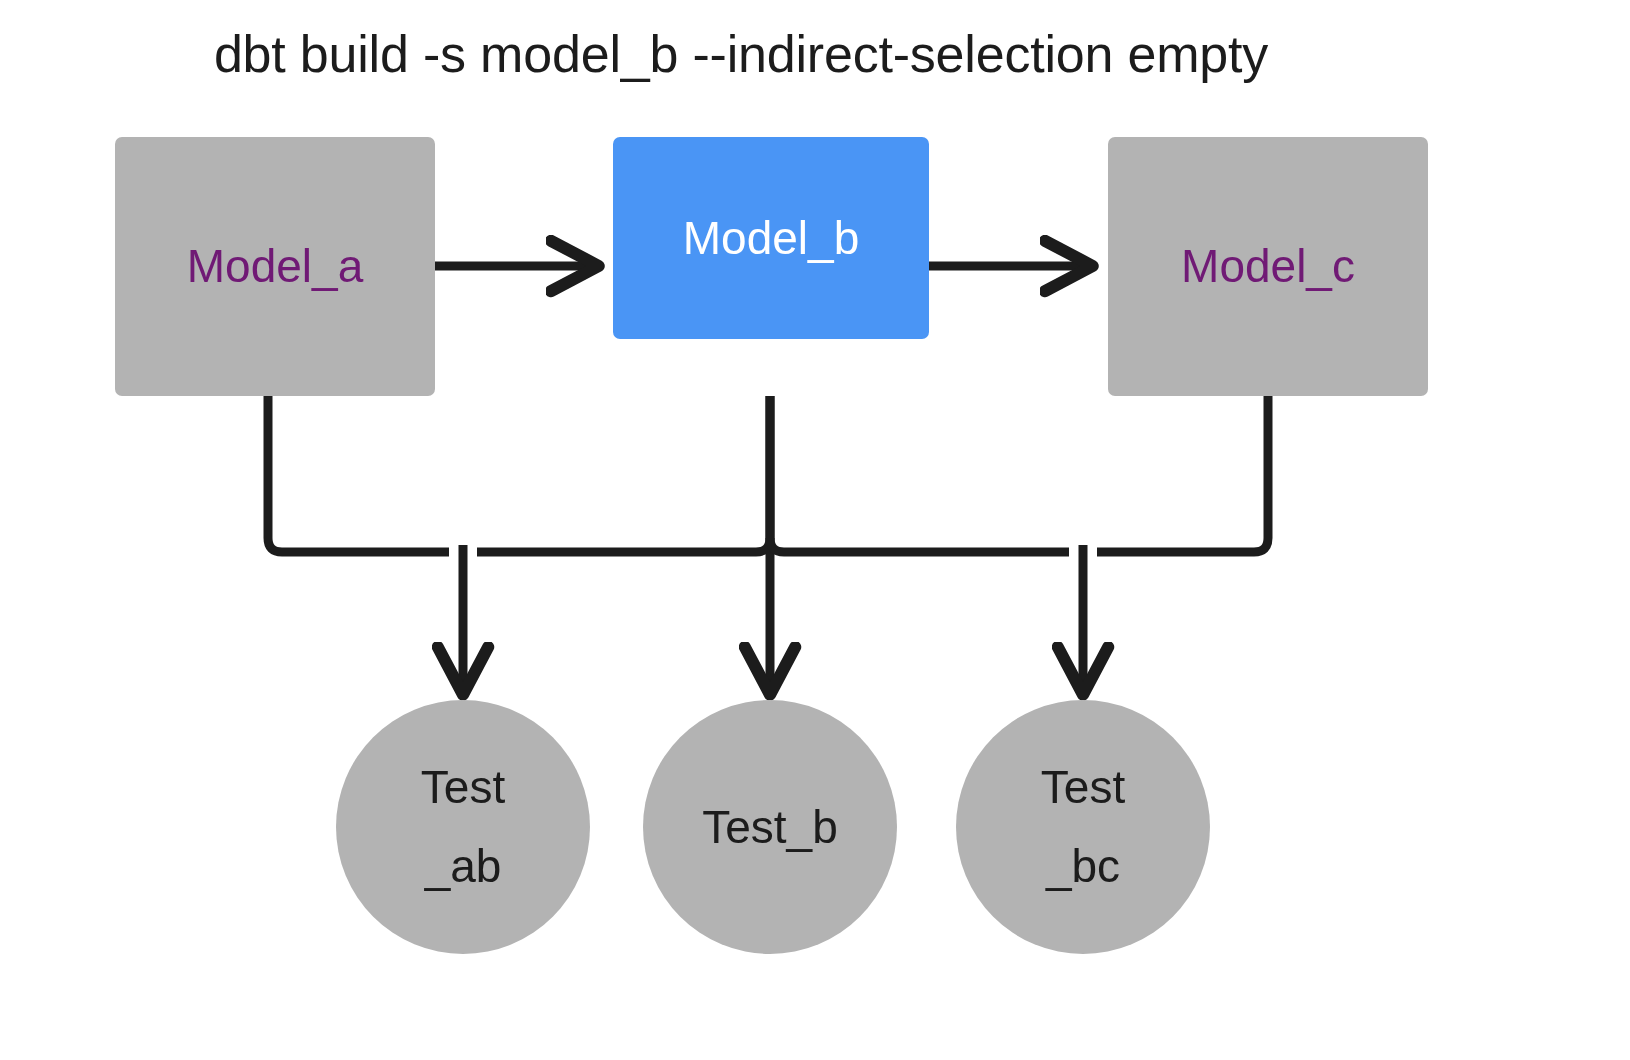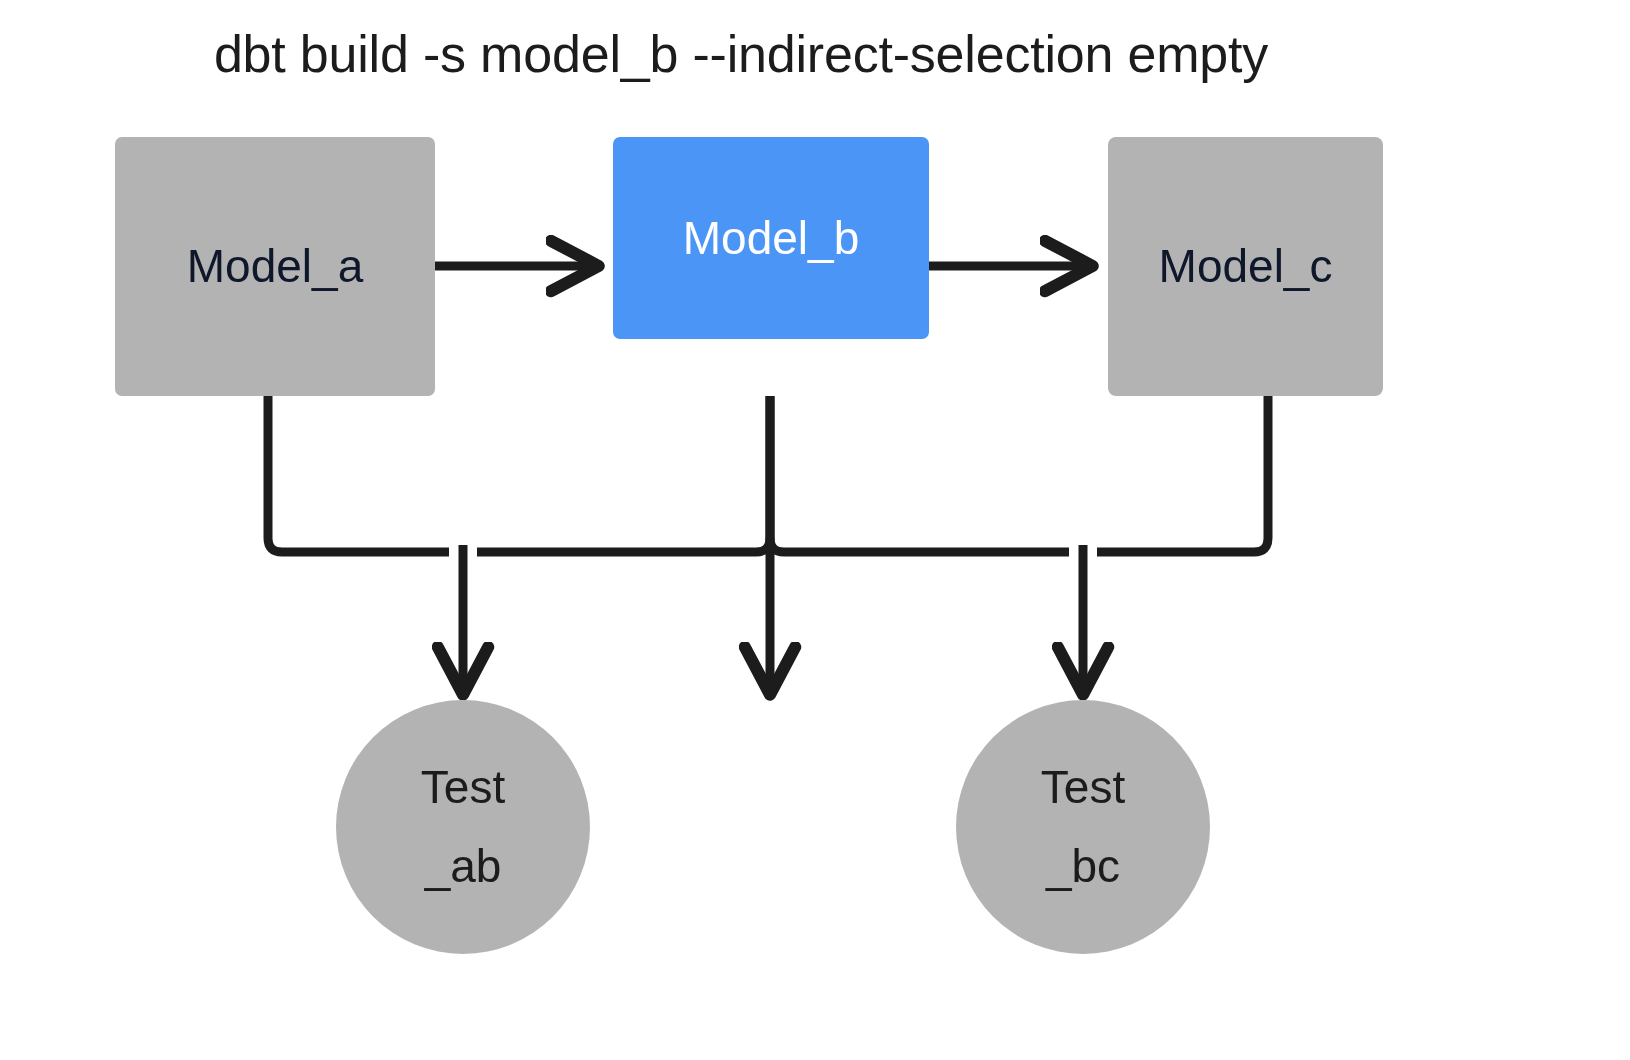"Model_a" .node-box.gray { color: #0f172a -> #701a75 }
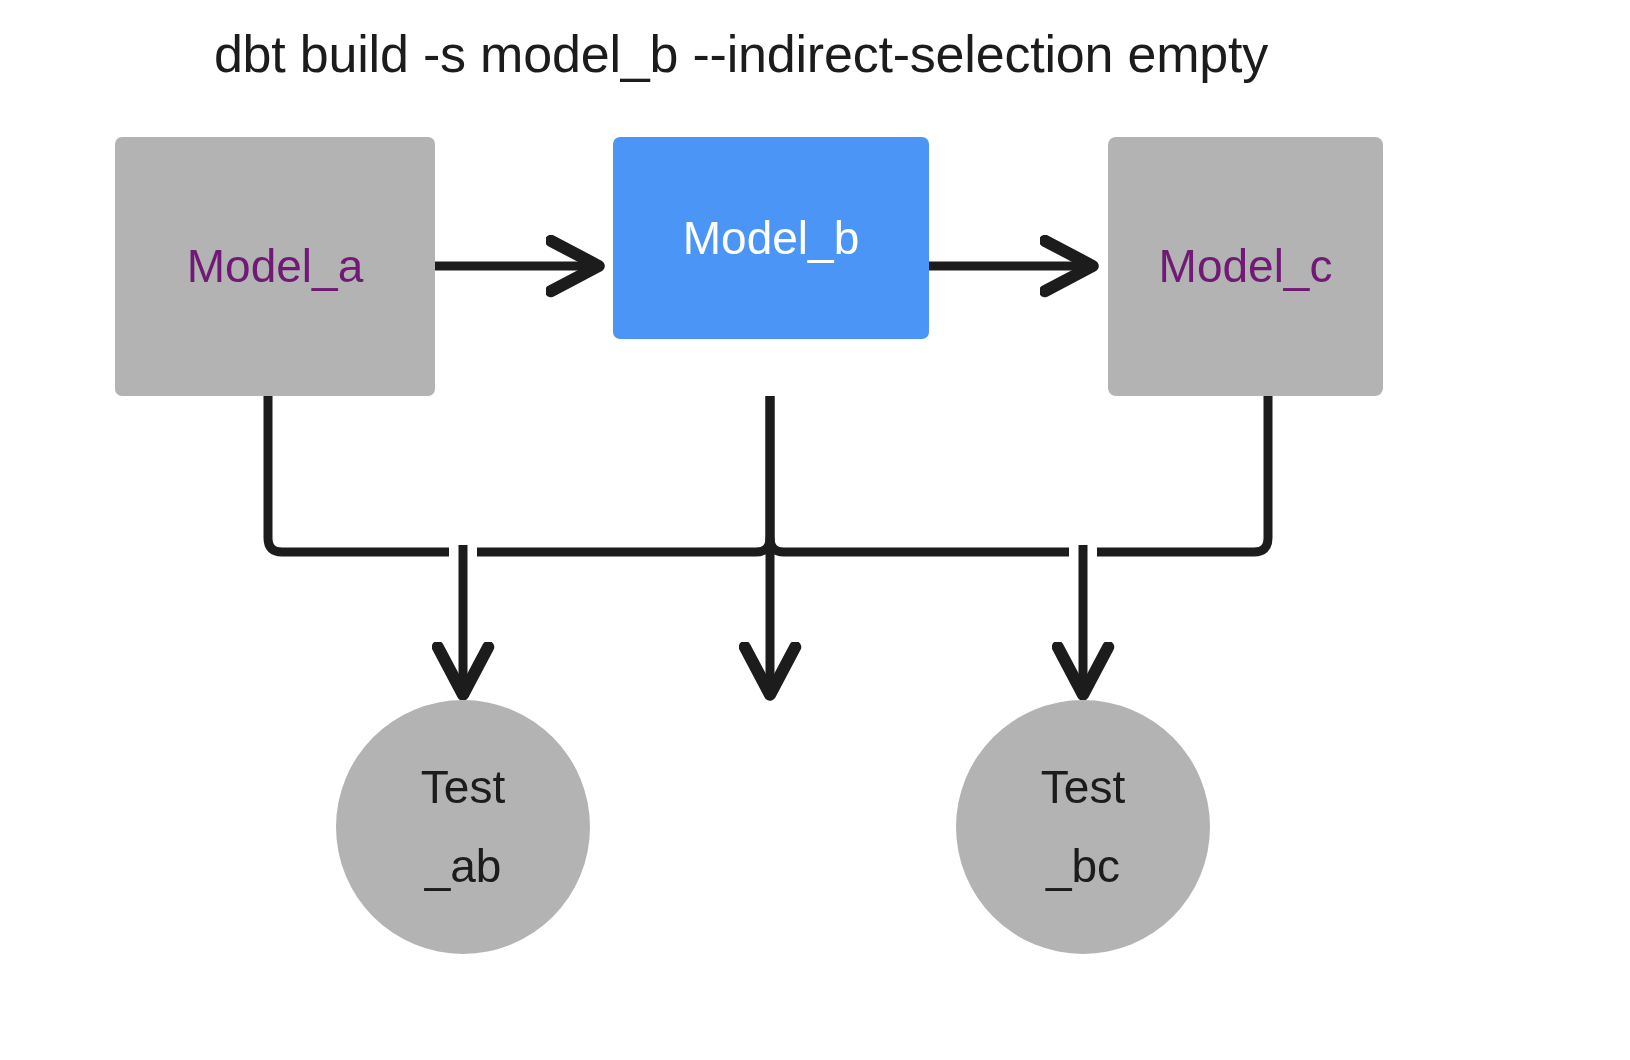"Model_c" div.node-box { border-radius: 8px -> none; width: 275px -> 320px }
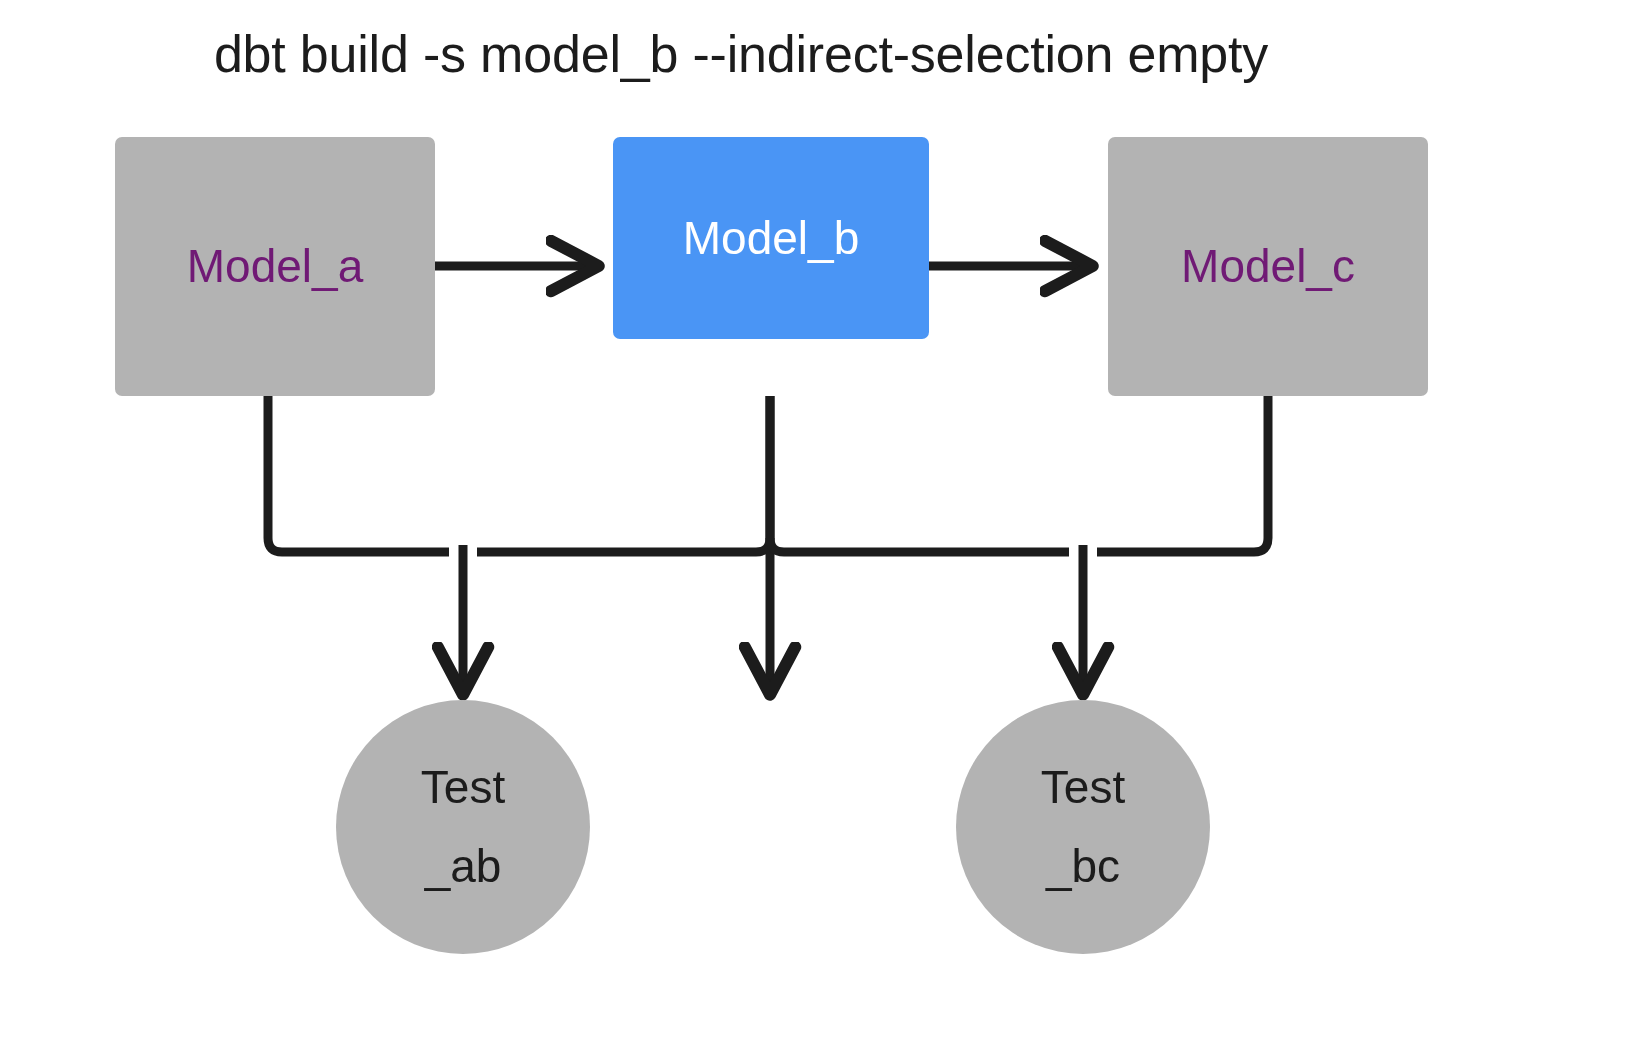"Test_b" div.node-circle { html: none -> <div> <span>Test_b</span> </div> }
